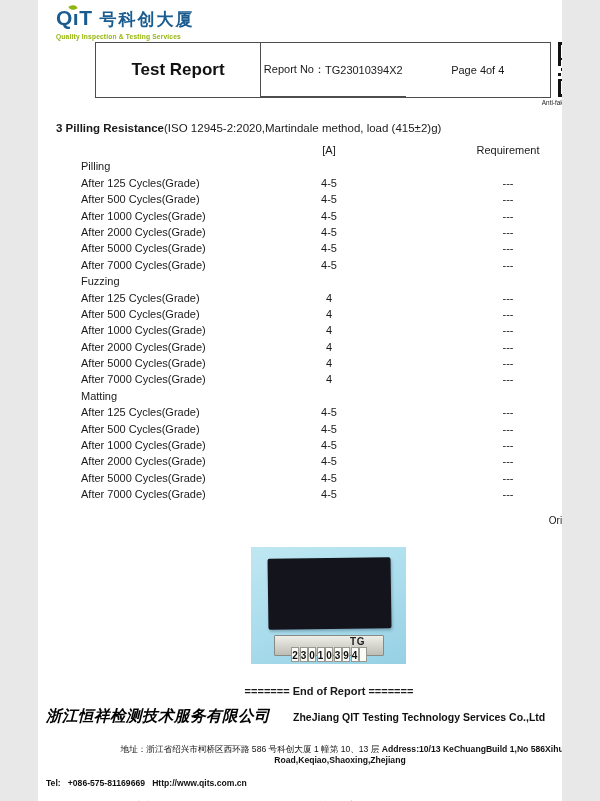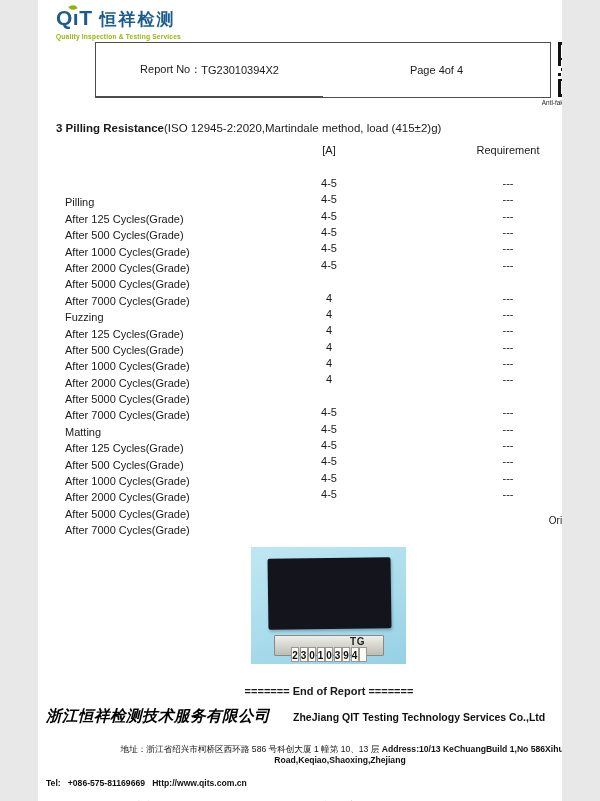"恒祥检测" span.brand-cn { text: 恒祥检测 -> 号科创大厦 }
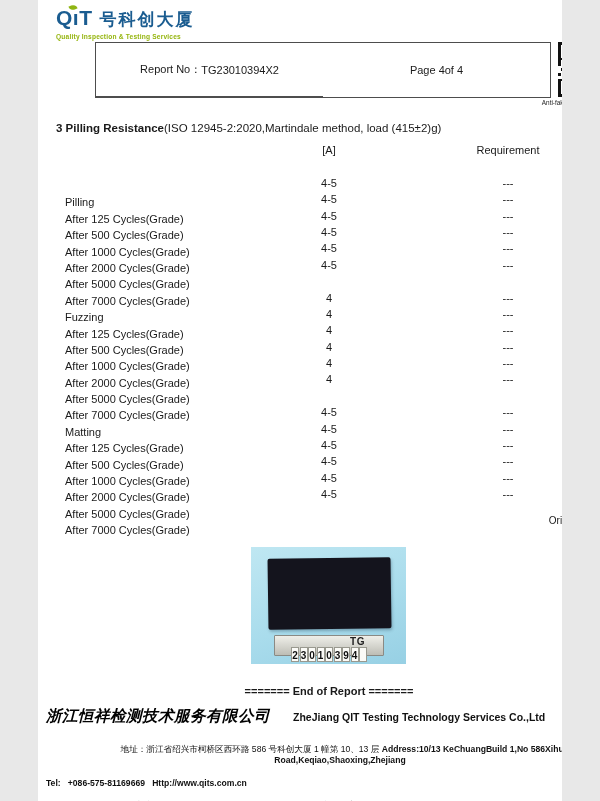"Test Report" div.hdr-left { html: none -> <div> <span>Test Report</span> </div> }
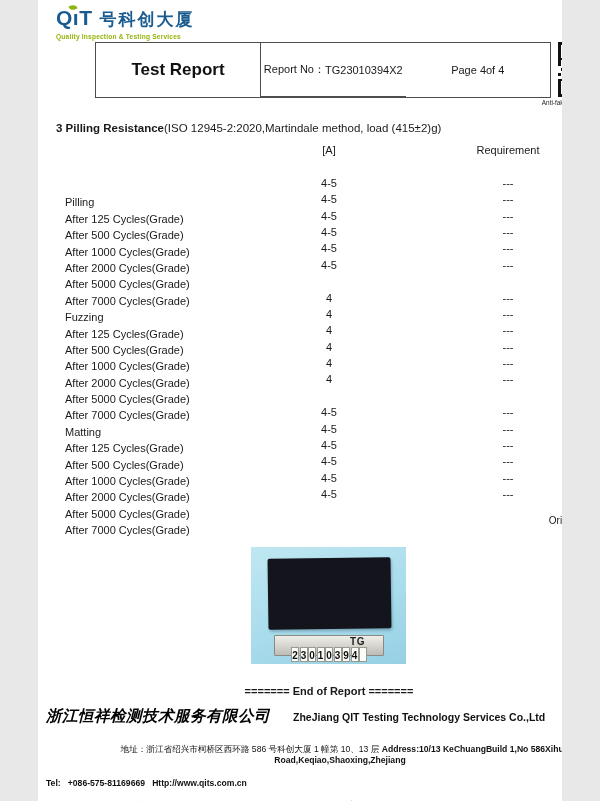"Pilling" .tlabel { left: 27px -> 43px; margin-top: 36px -> none }
